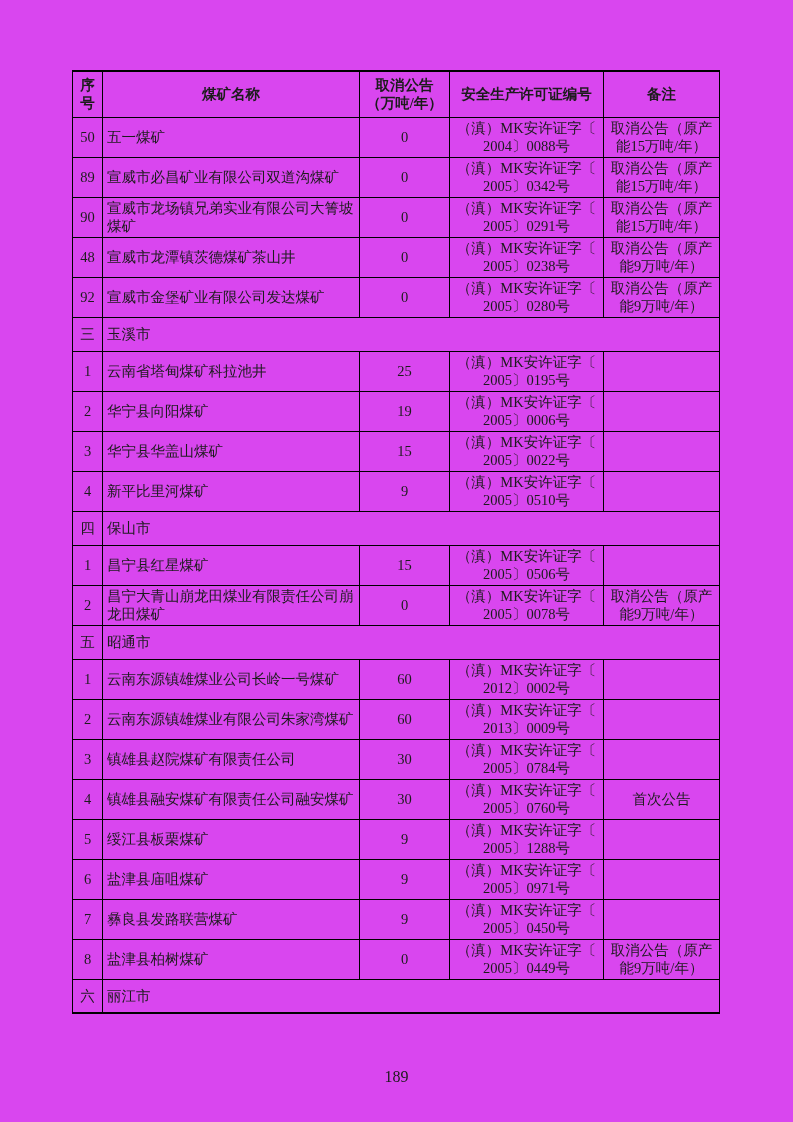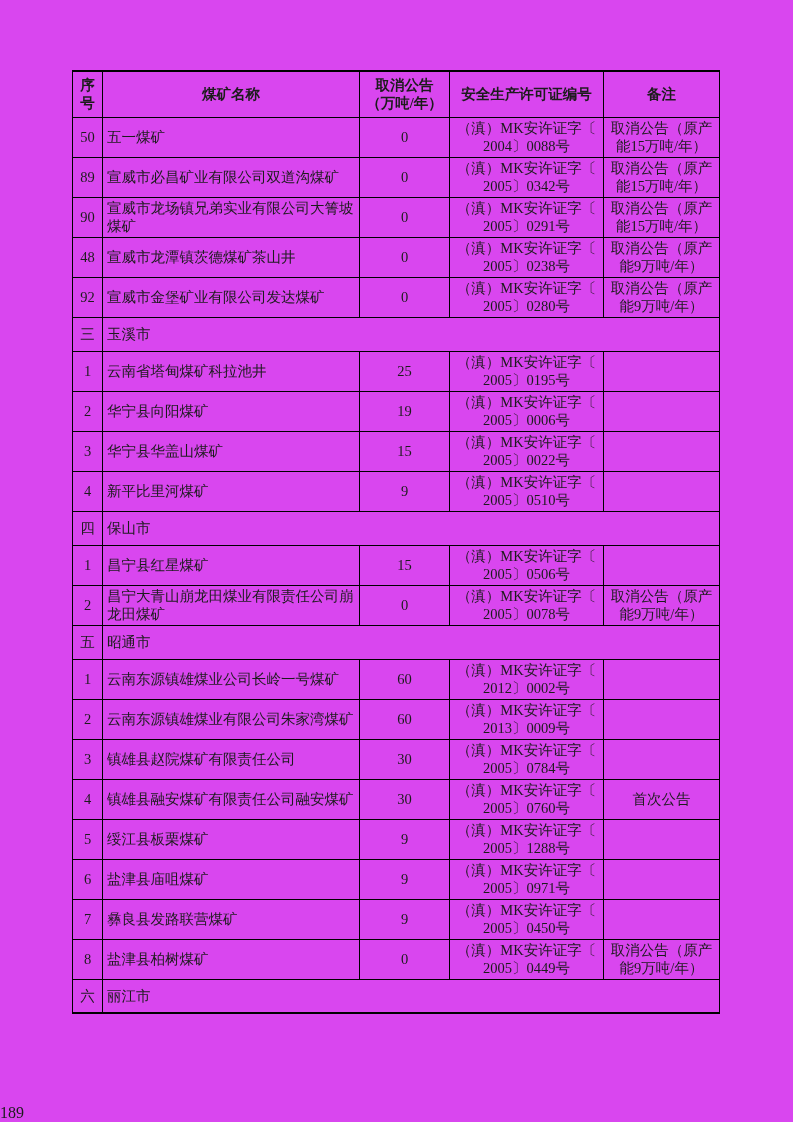"189" .page-number { text-align: left -> center; top: 1104px -> 1068px }
